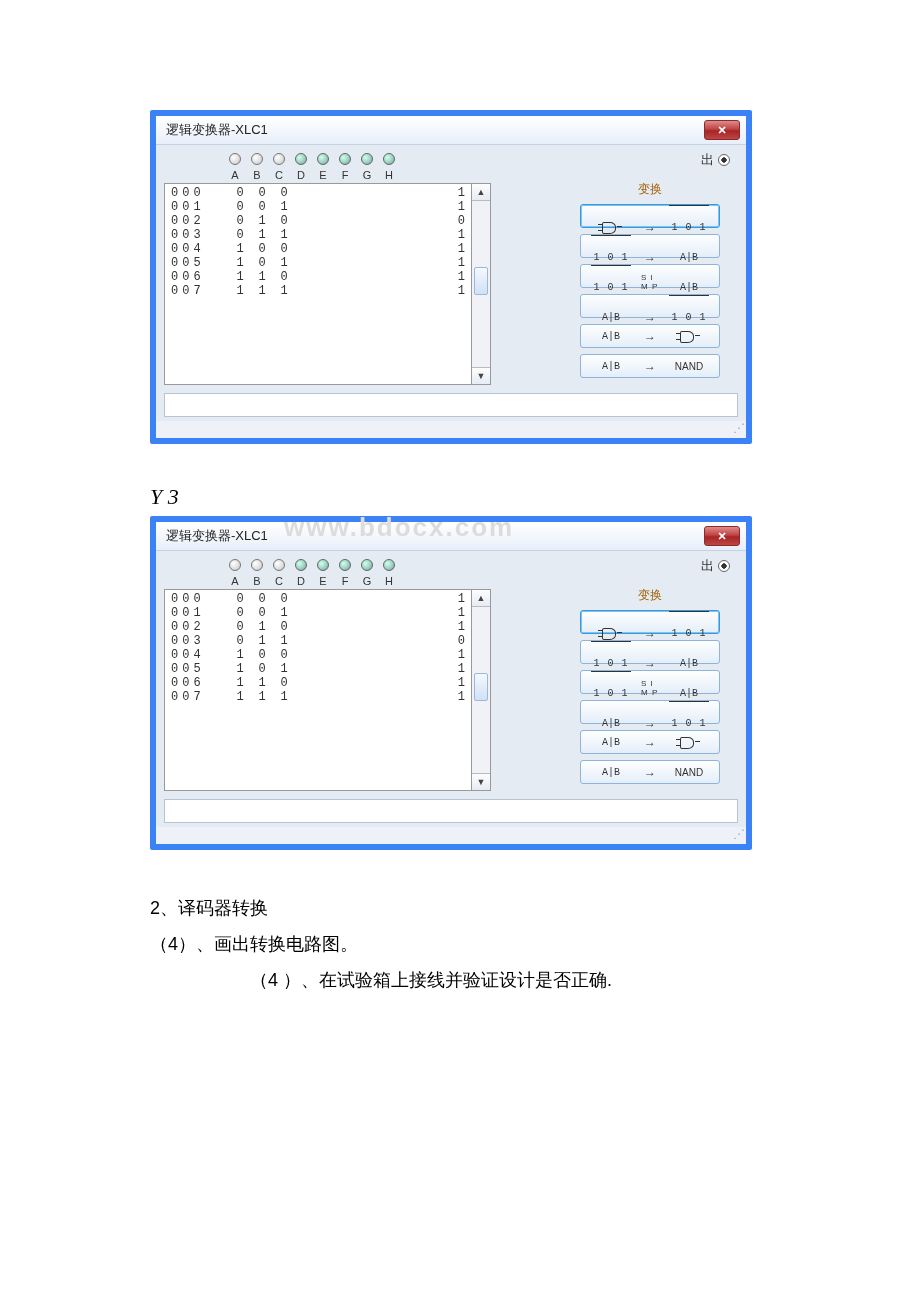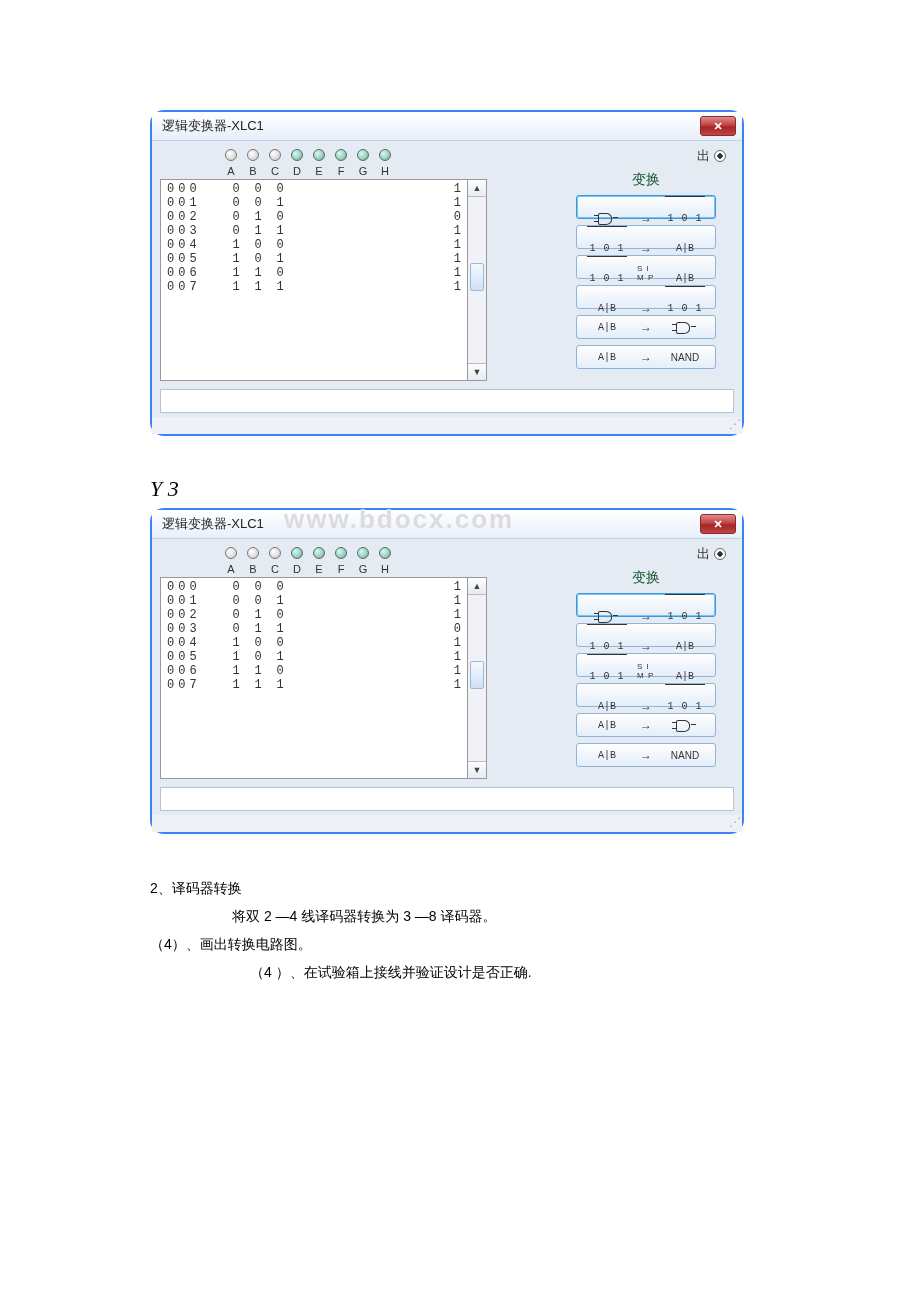"逻辑变换器-XLC1" .dialog { border: 2px solid #3b82f6 -> 6px solid #3b82f6; border-radius: 14px -> 2px }
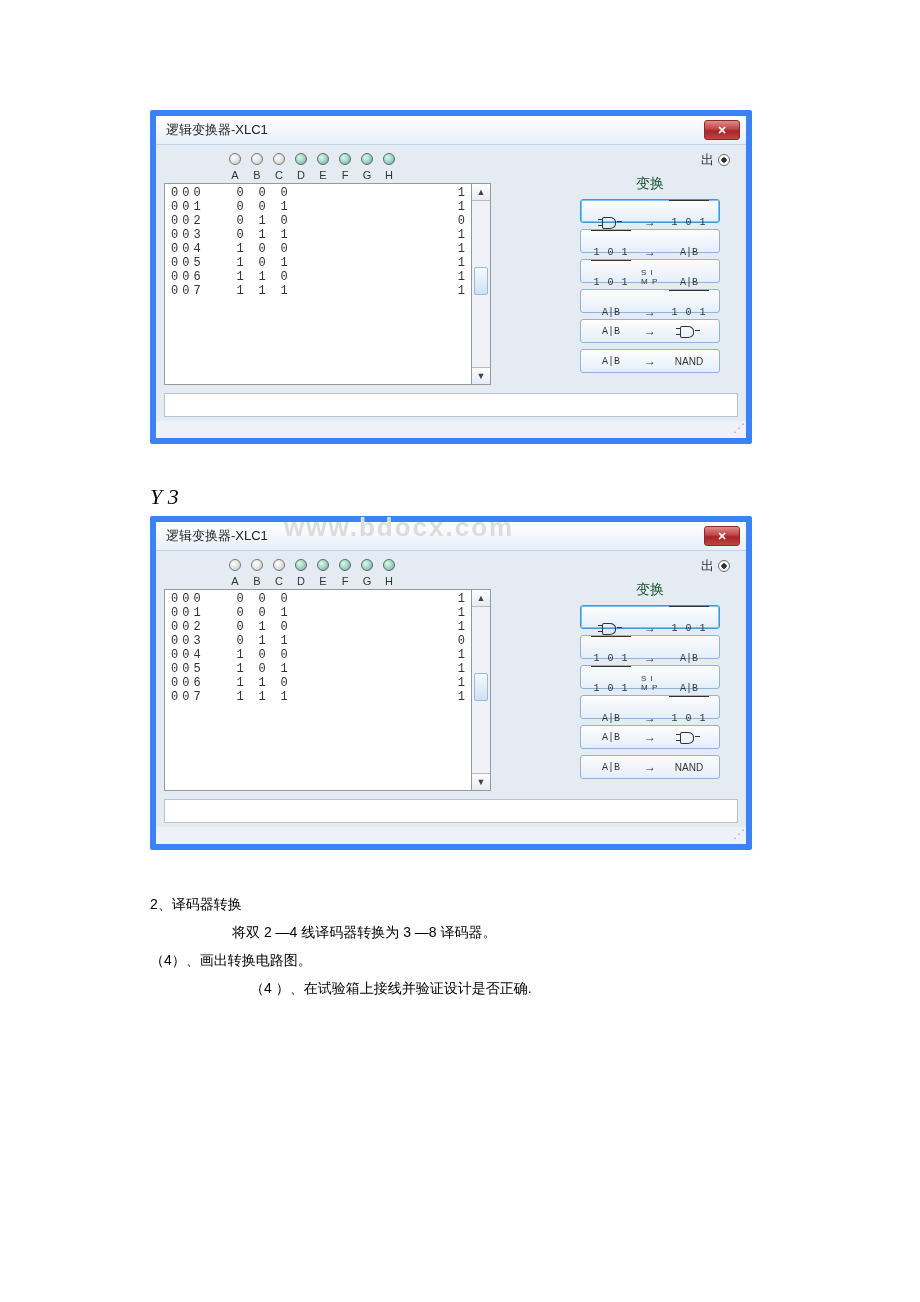"变换" .transform-label { color: #14532d -> #a16207; font-size: 14px -> 12px; margin-top: 22px -> 28px }
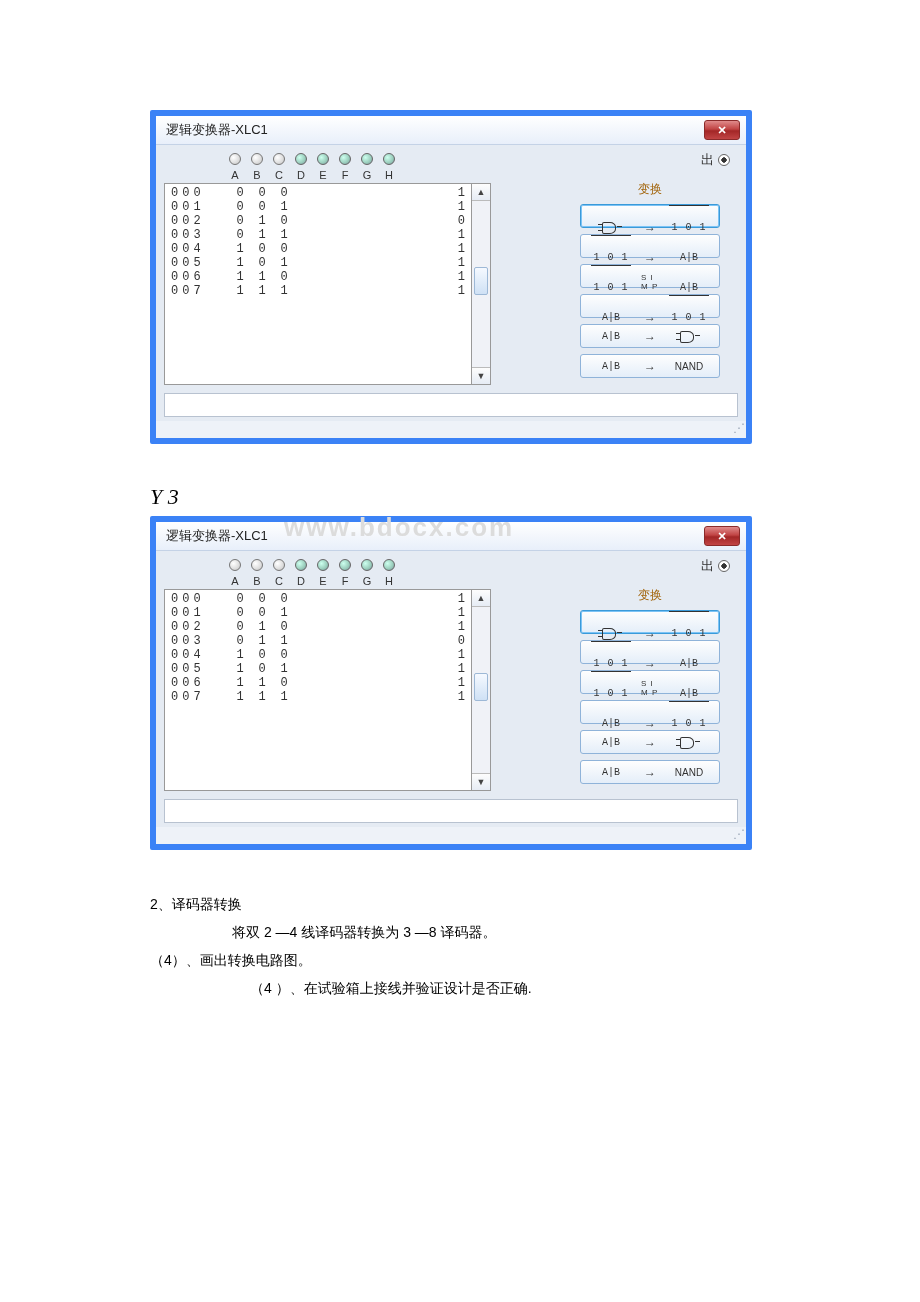"2、译码器转换" .body-text { font-size: 14px -> 18px }
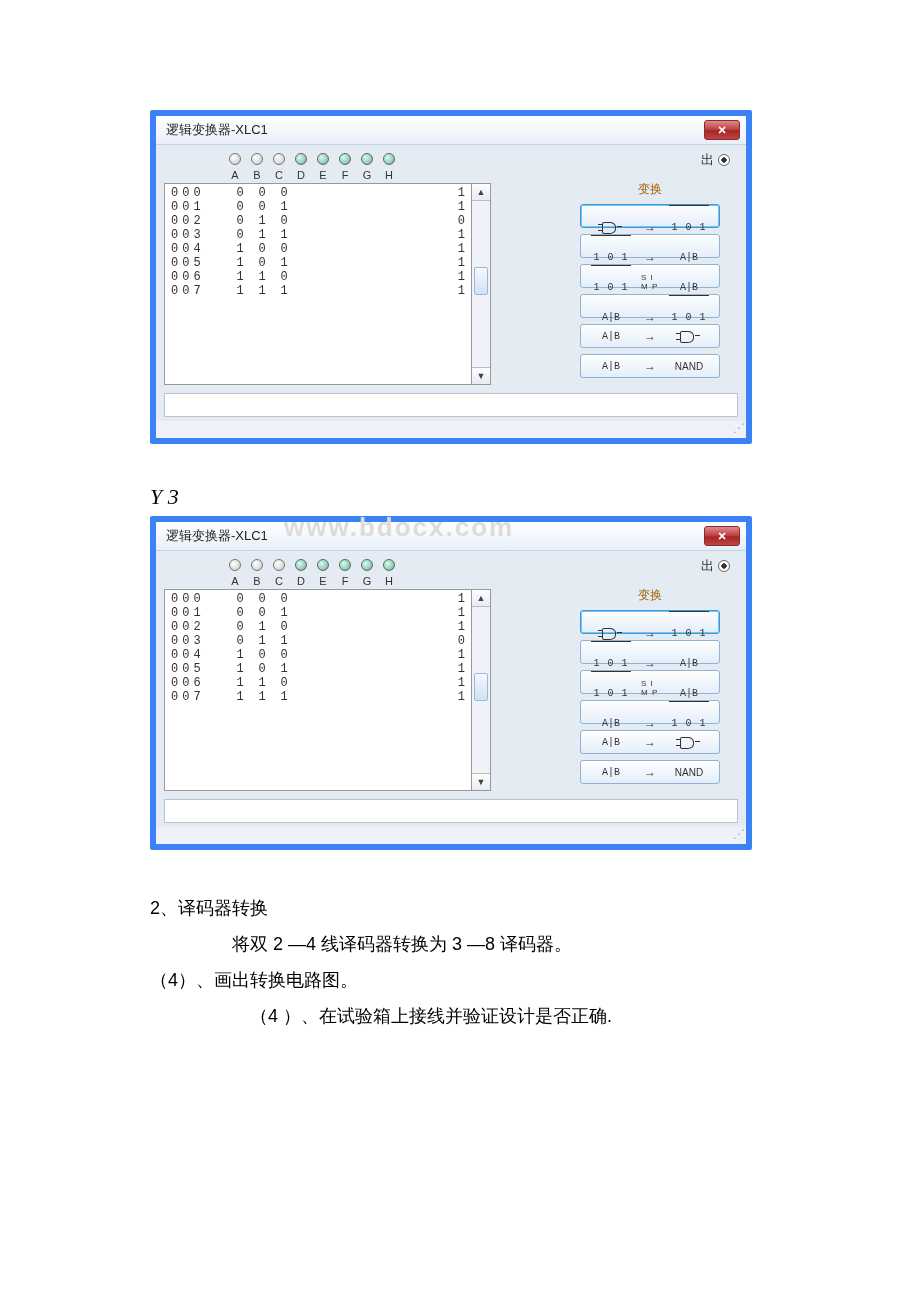"将双 2 —4 线译码器转换为 3" div.indent2 { html: <div>将双 2 —4 线译码器转换为 3 —8 译码器。</div> -> none }
